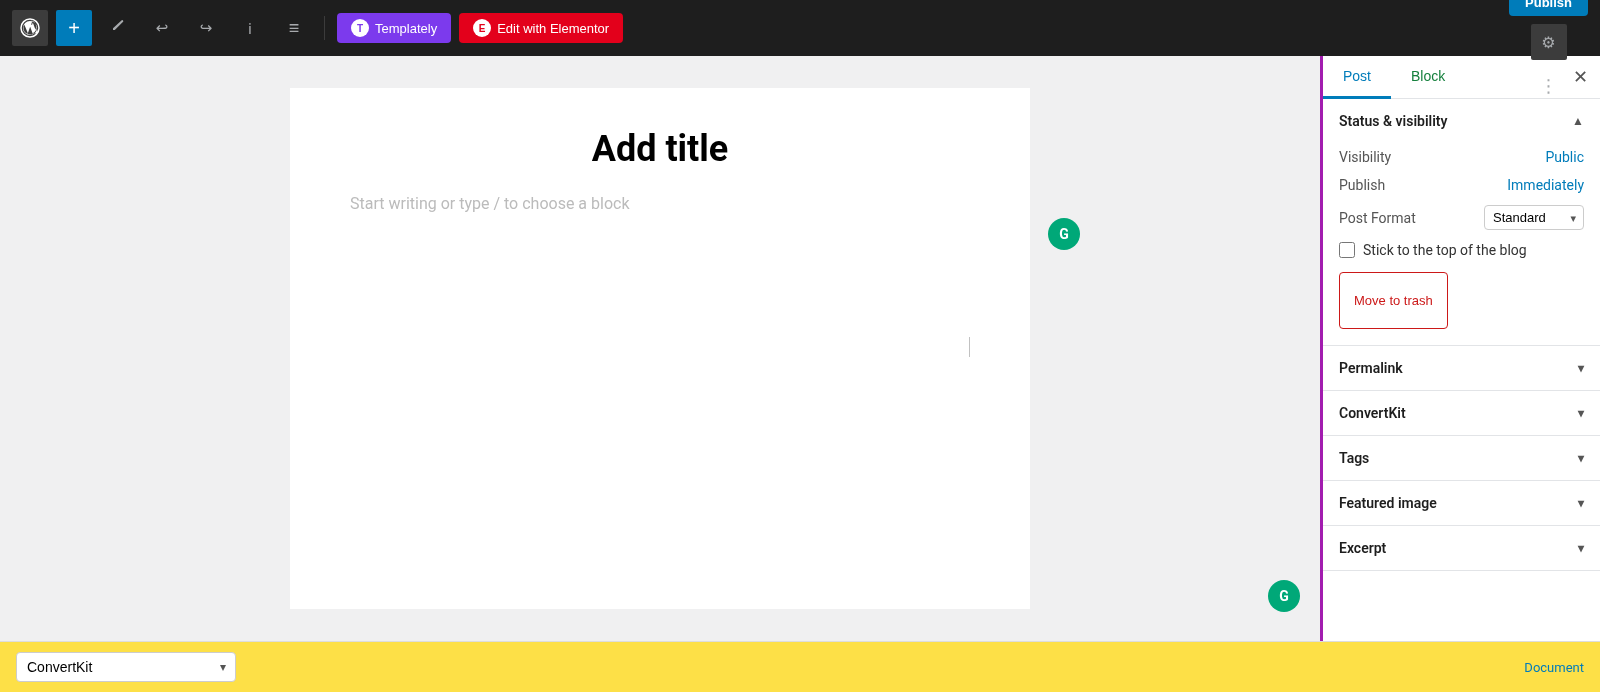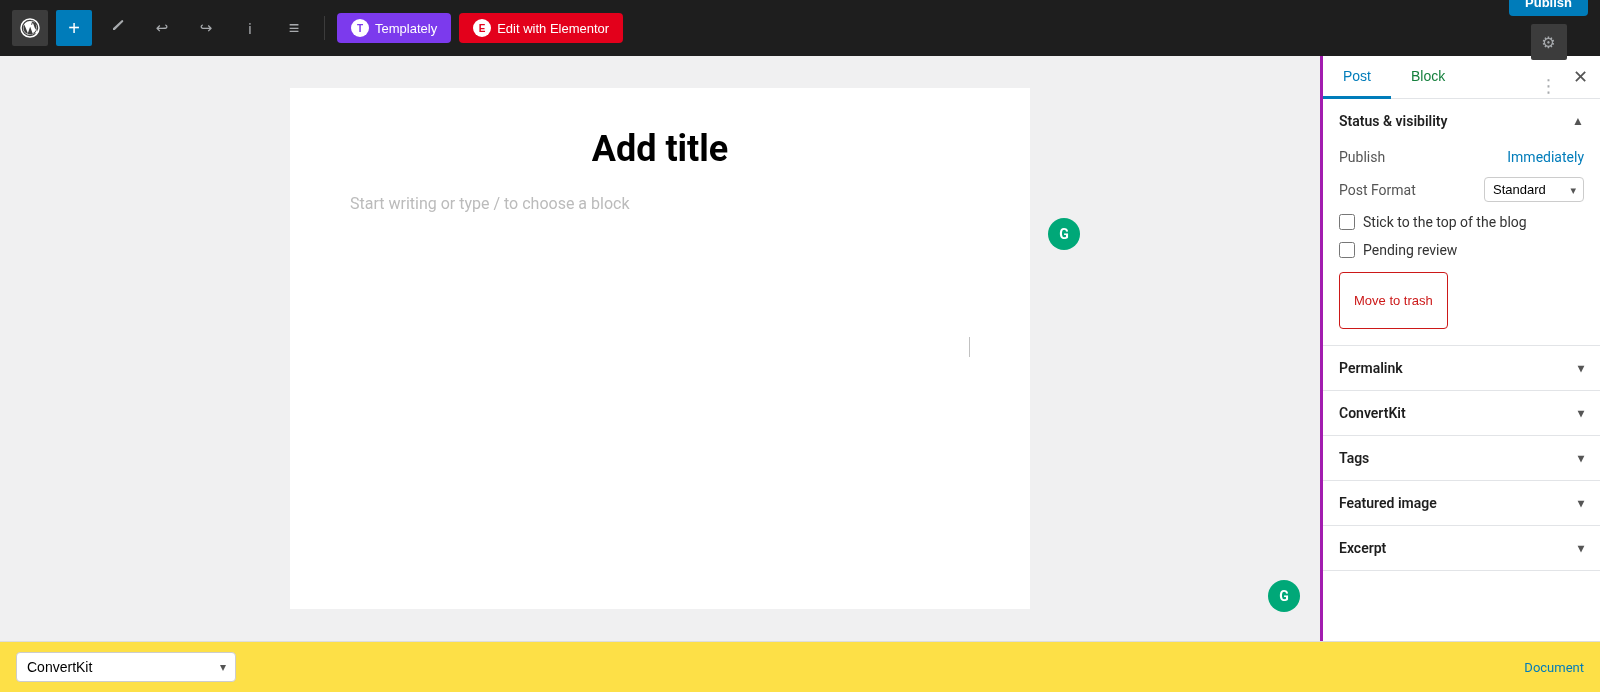"Visibility" div.row-field { html: none -> <div> <span>Visibility</span> <span>Public</span> </div> }
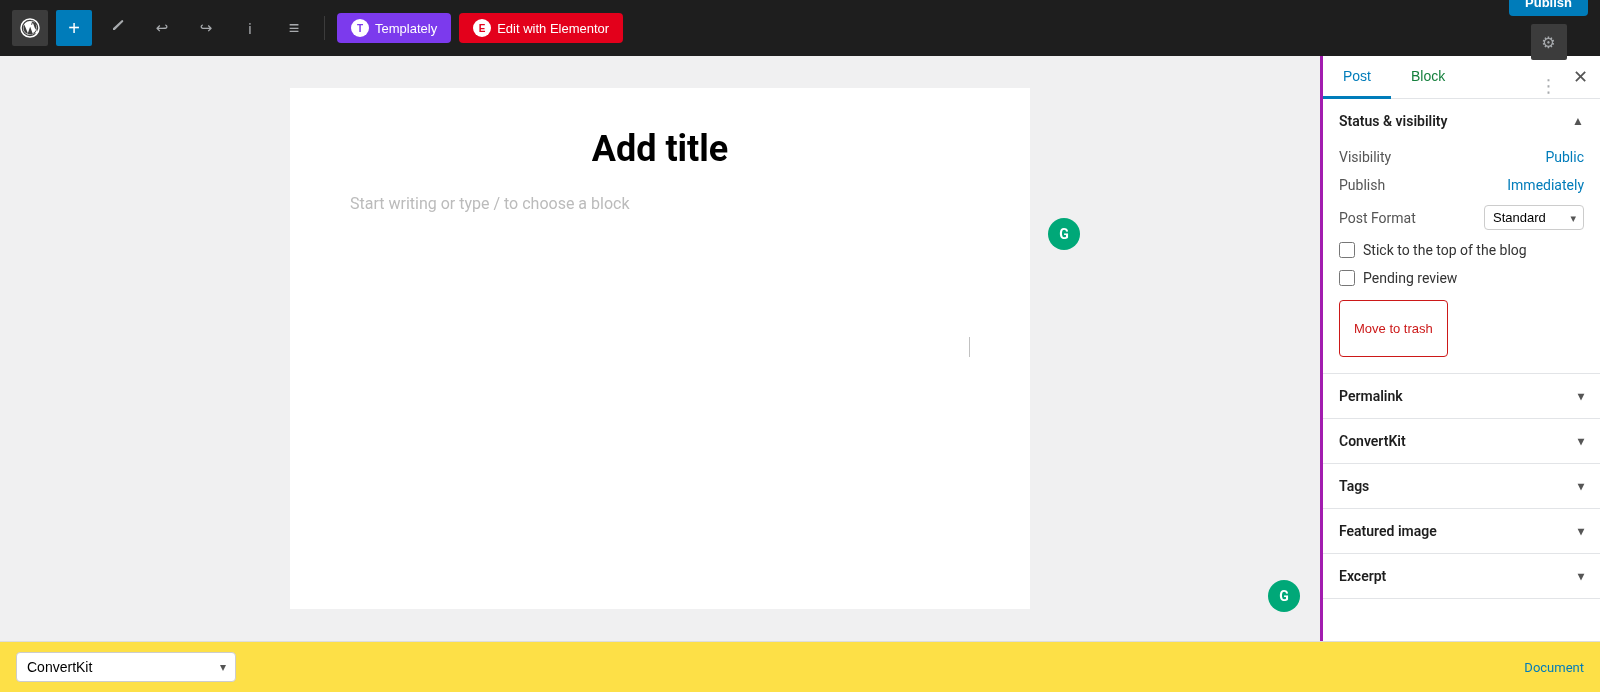"Pending review" div.checkbox-row { html: <div> <input> <label>Pending review</label> </div> -> none }
